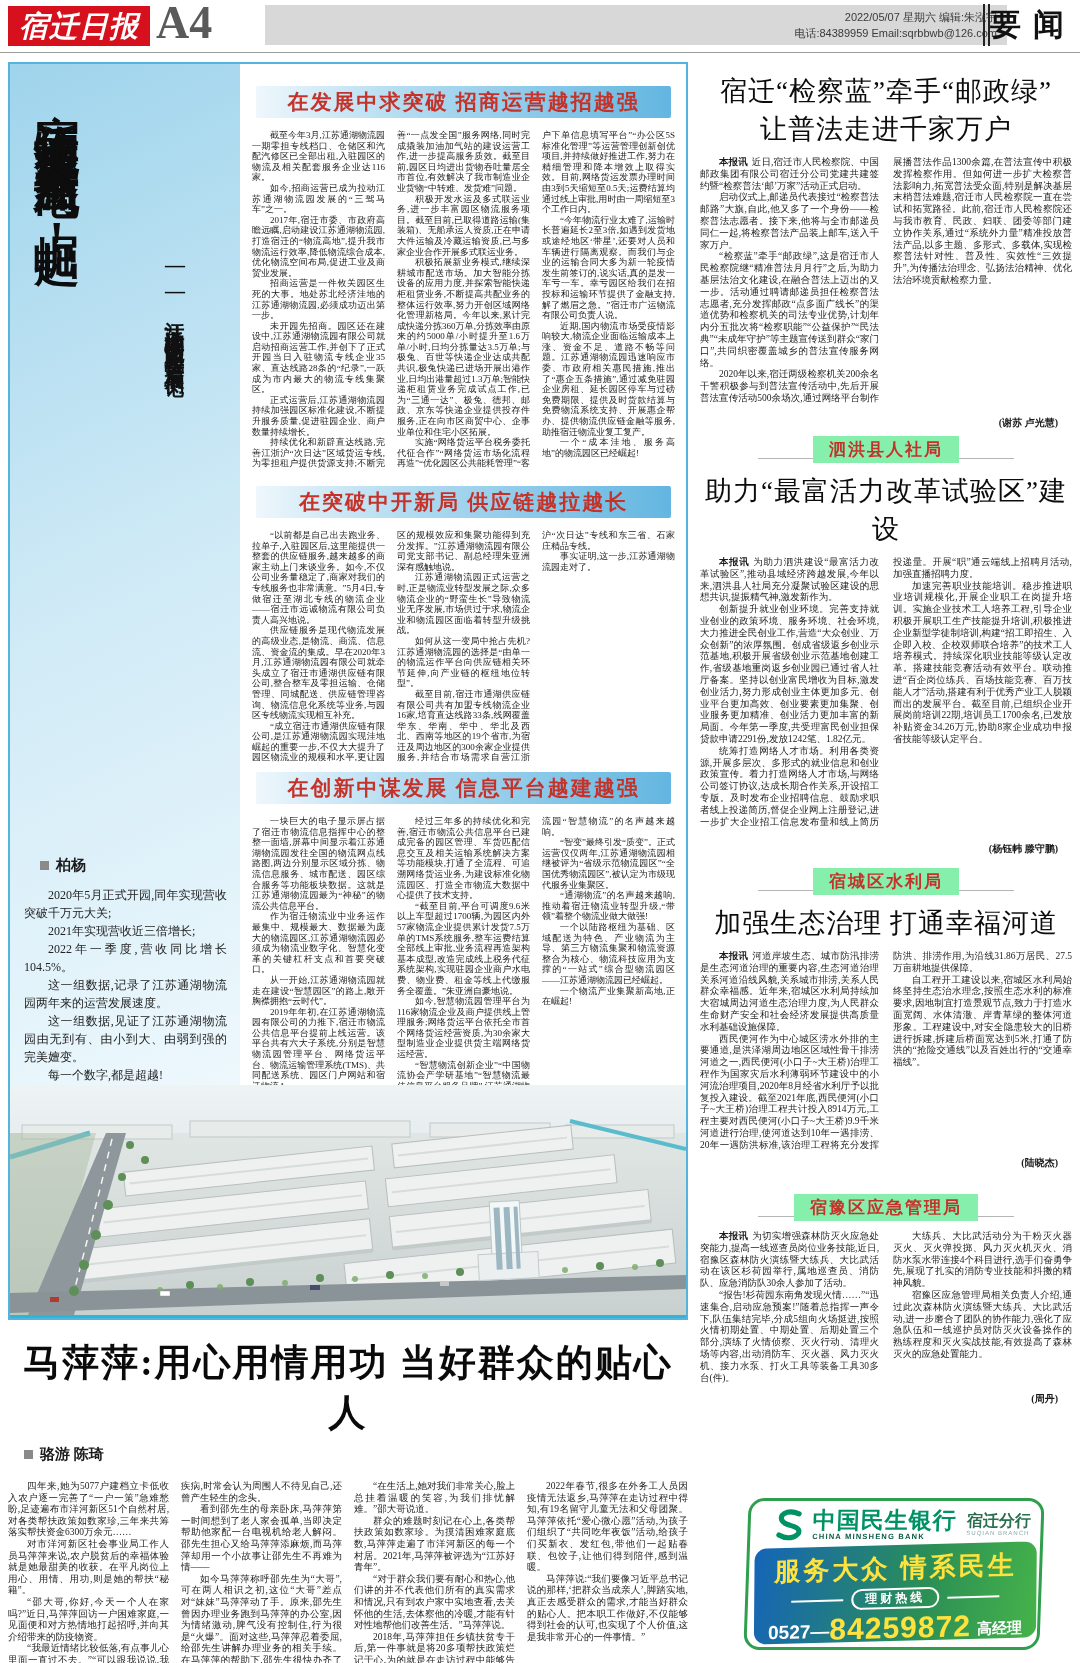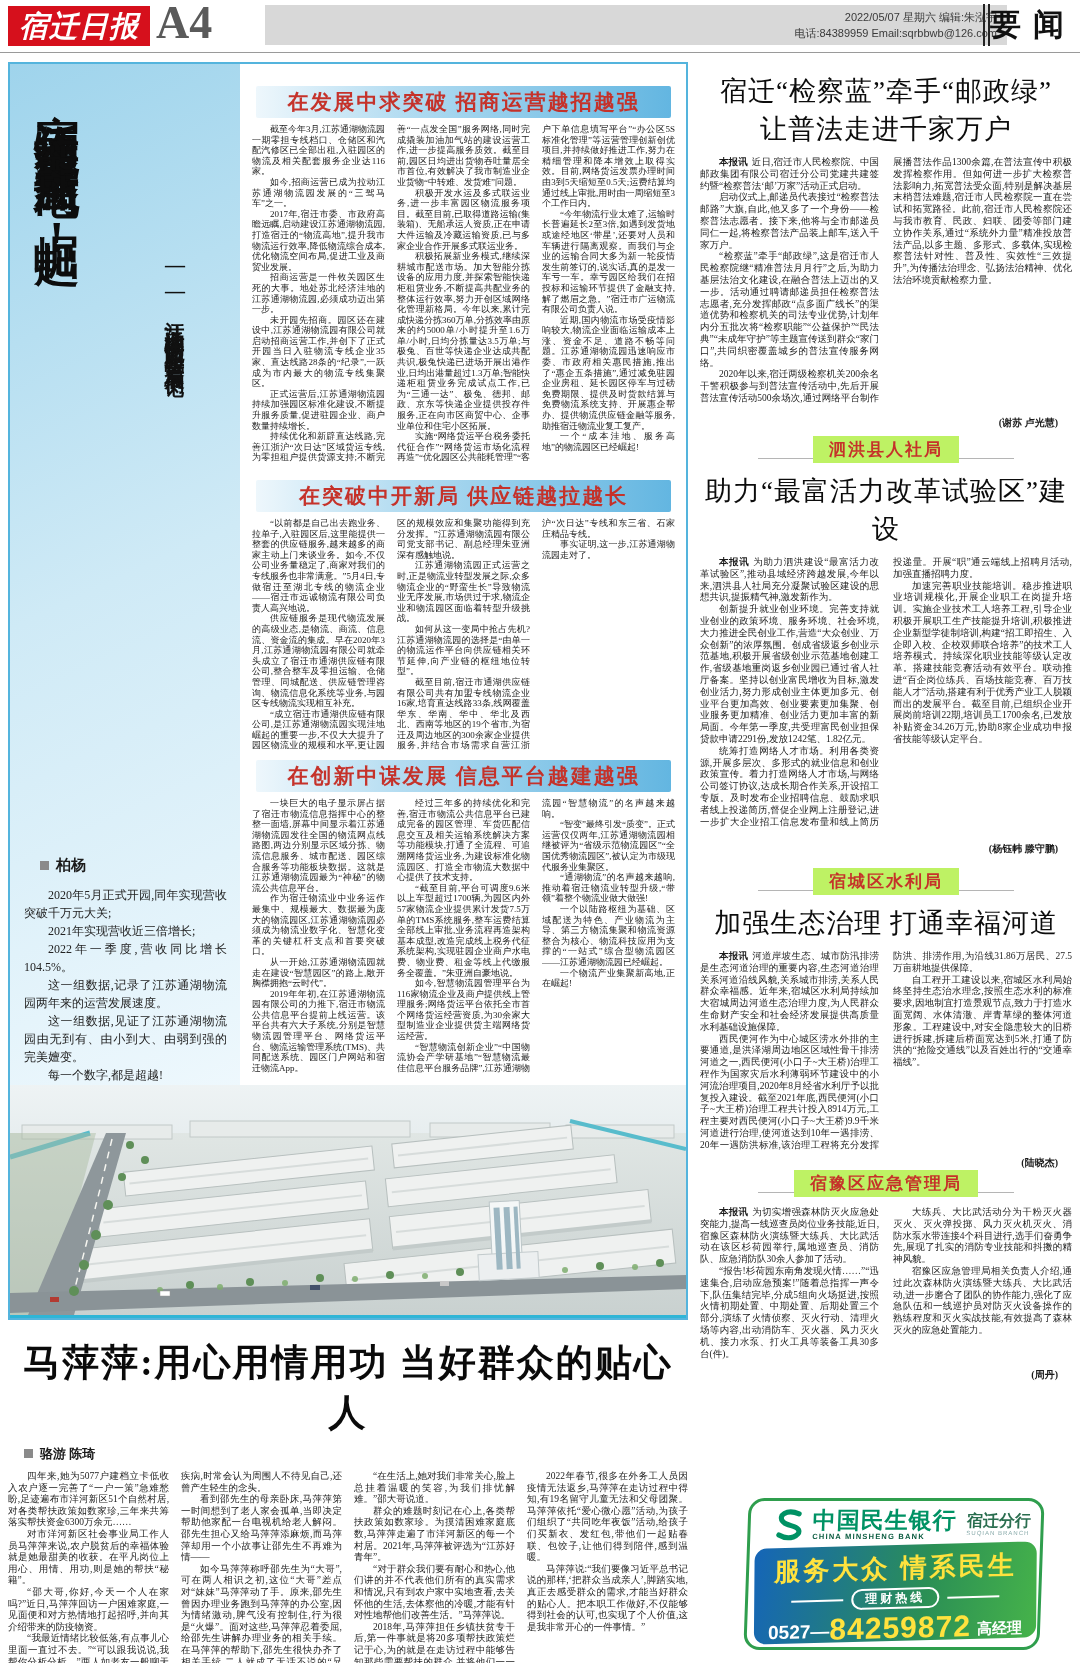"截至今年3月,江苏通湖物流园一期零担专线档口、仓储区和汽配汽修区已全部出租,入驻" .sec-body { margin-top: 6px -> 12px }
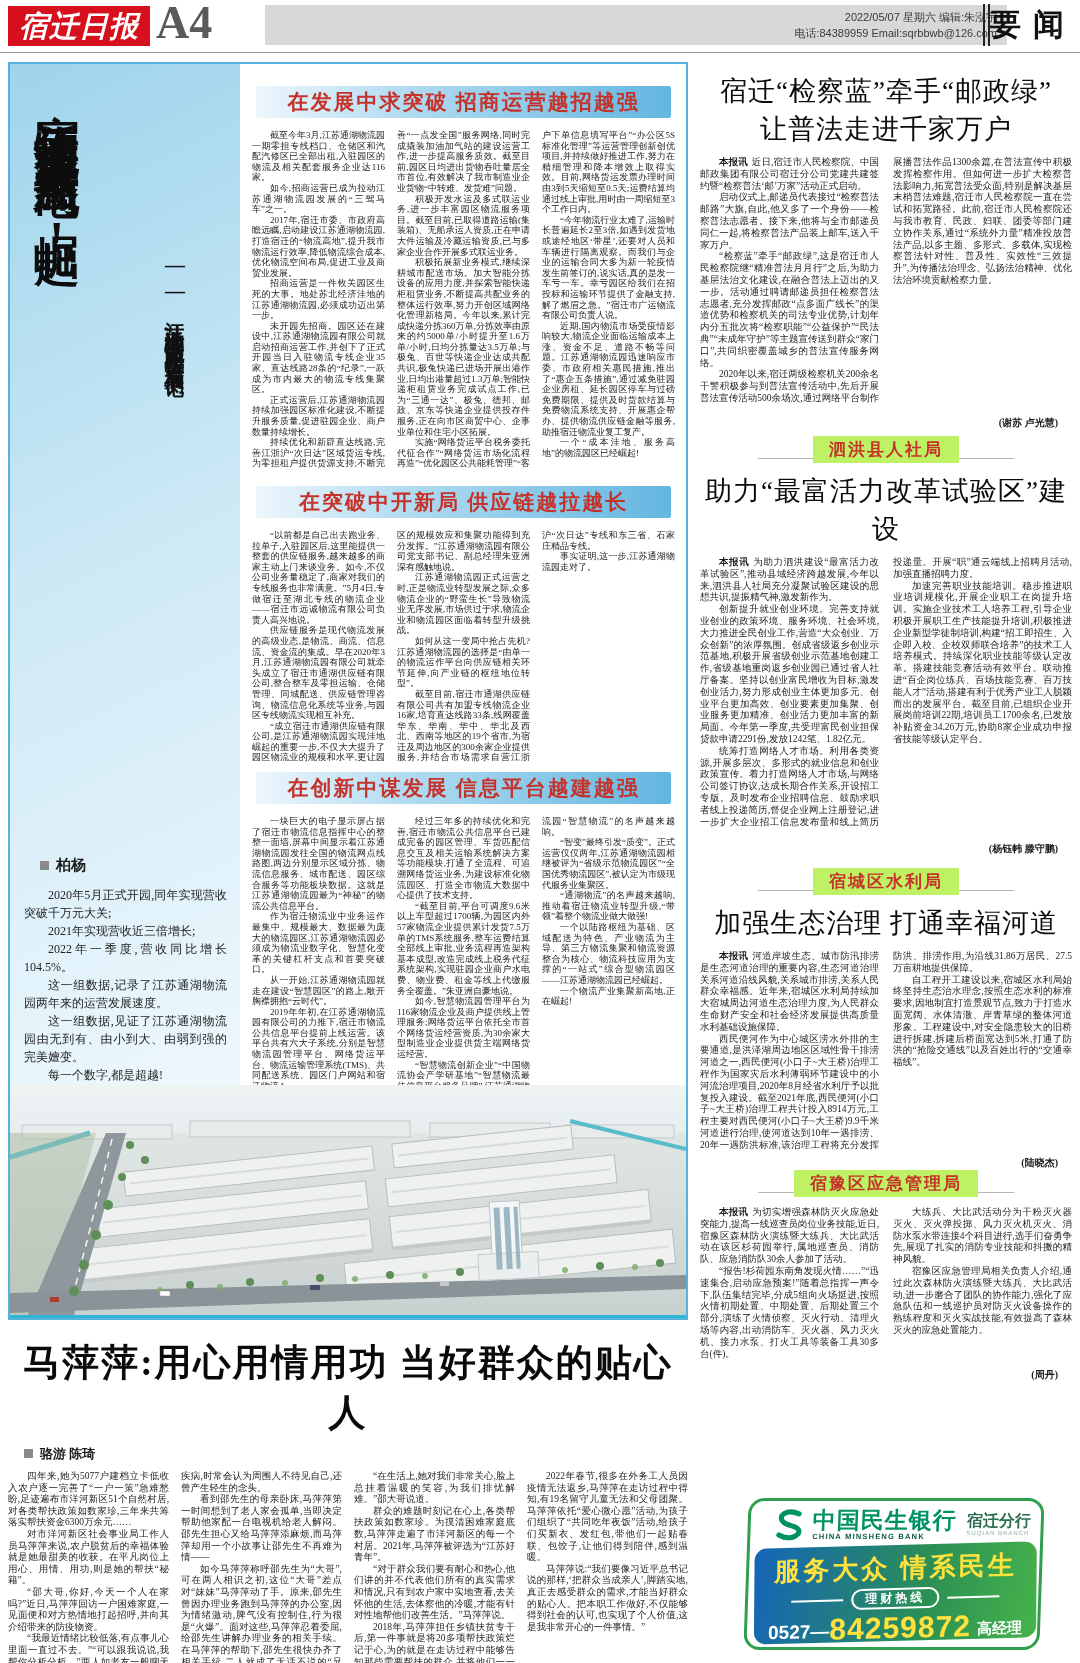"泗洪县人社局" .kicker { background: #bef264 -> #86efac }
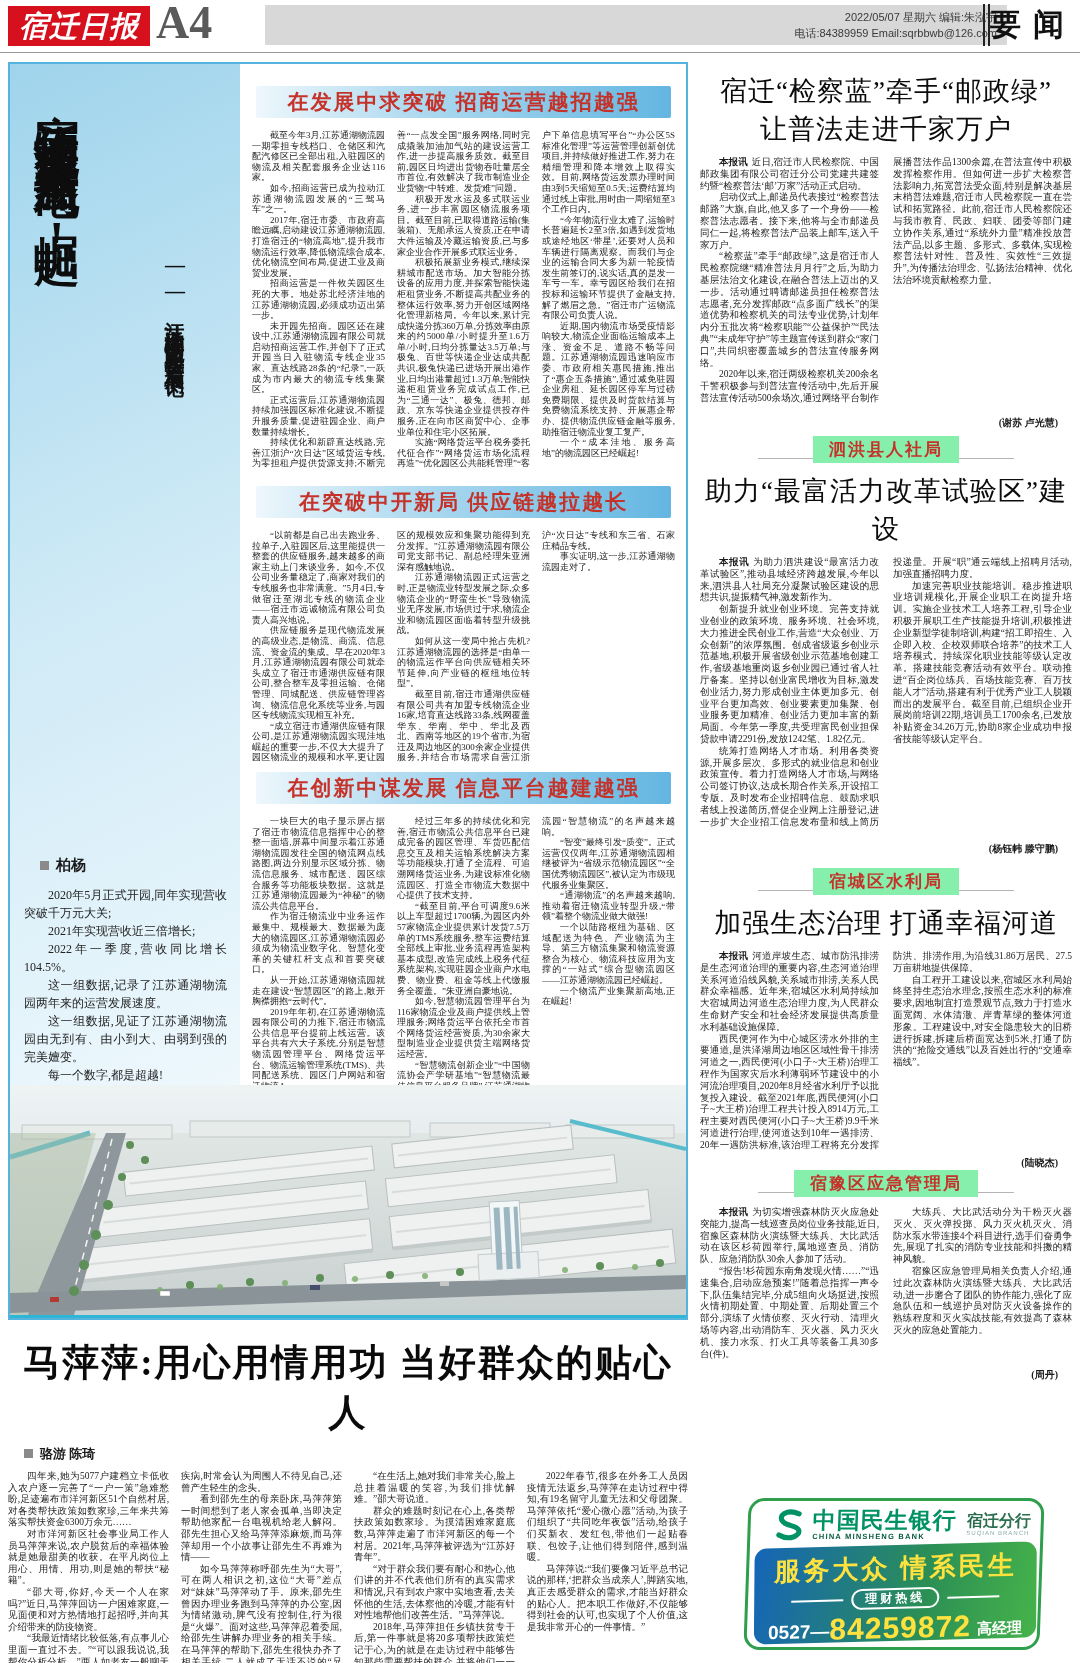"宿豫区应急管理局" #art4 { top: 1108px -> 1132px }
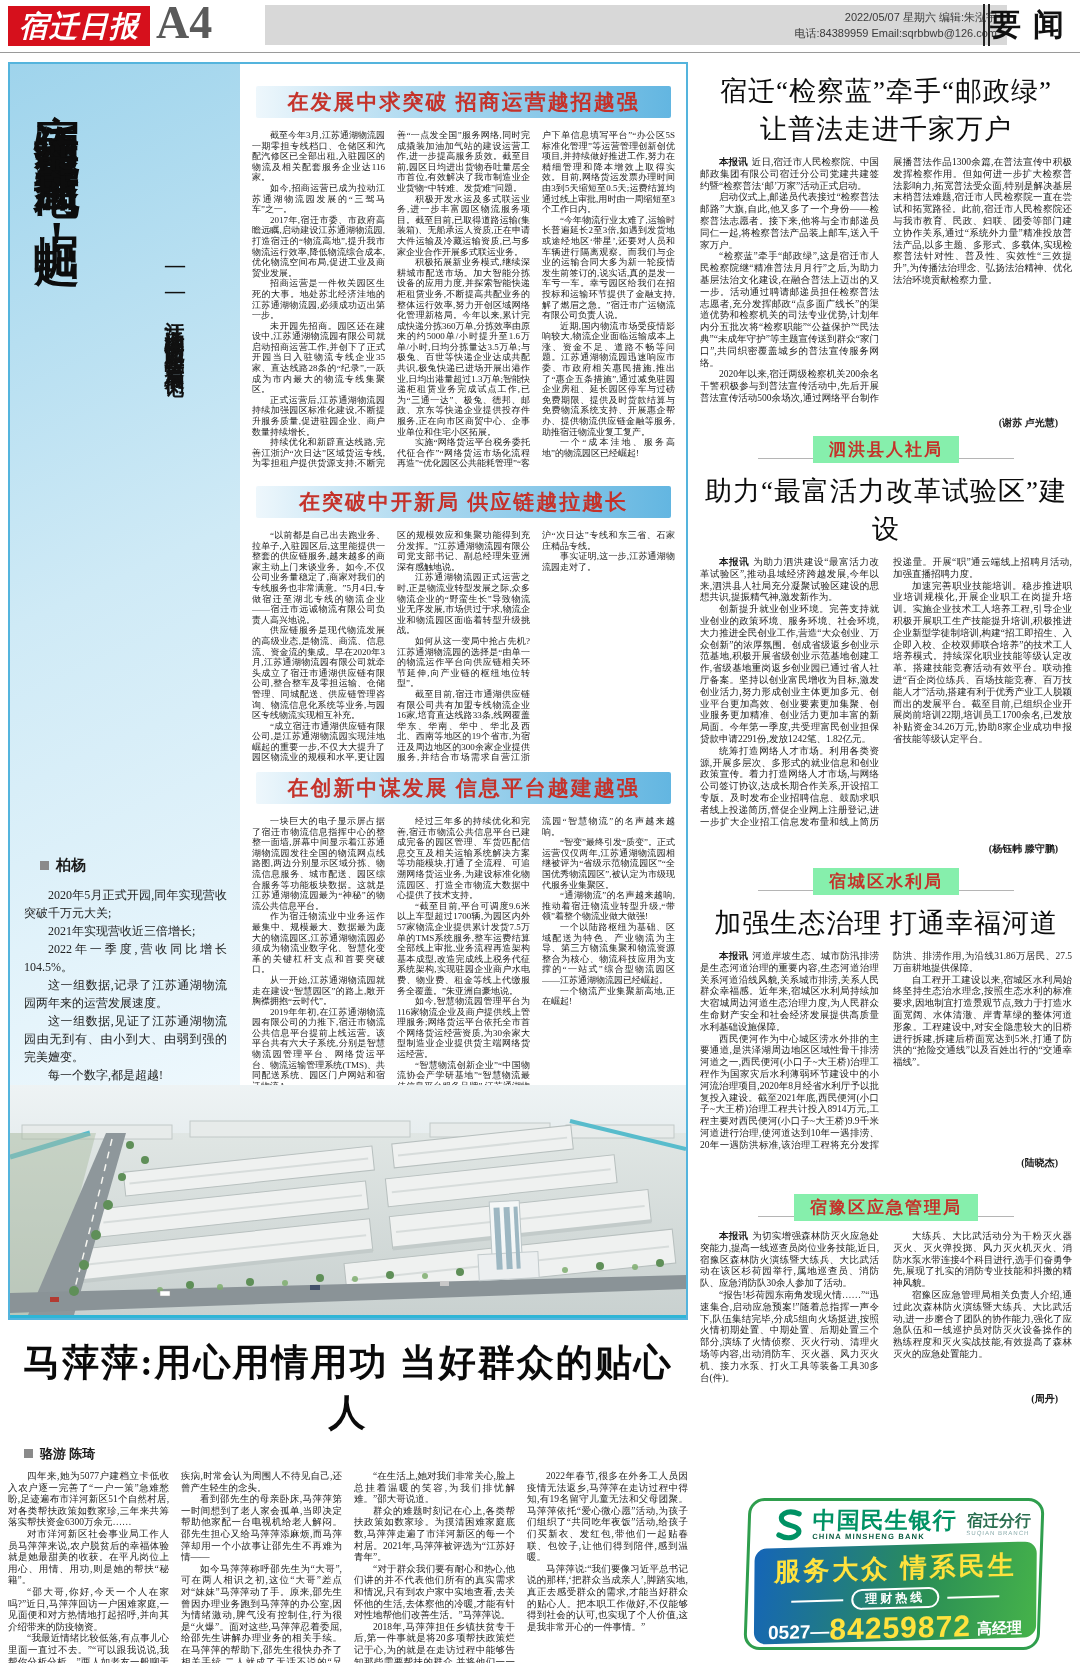"骆游 陈琦" .b-byline { font-size: 13px -> 15px; margin: 7px 0 8px 16px -> 7px 0 17px 16px }
